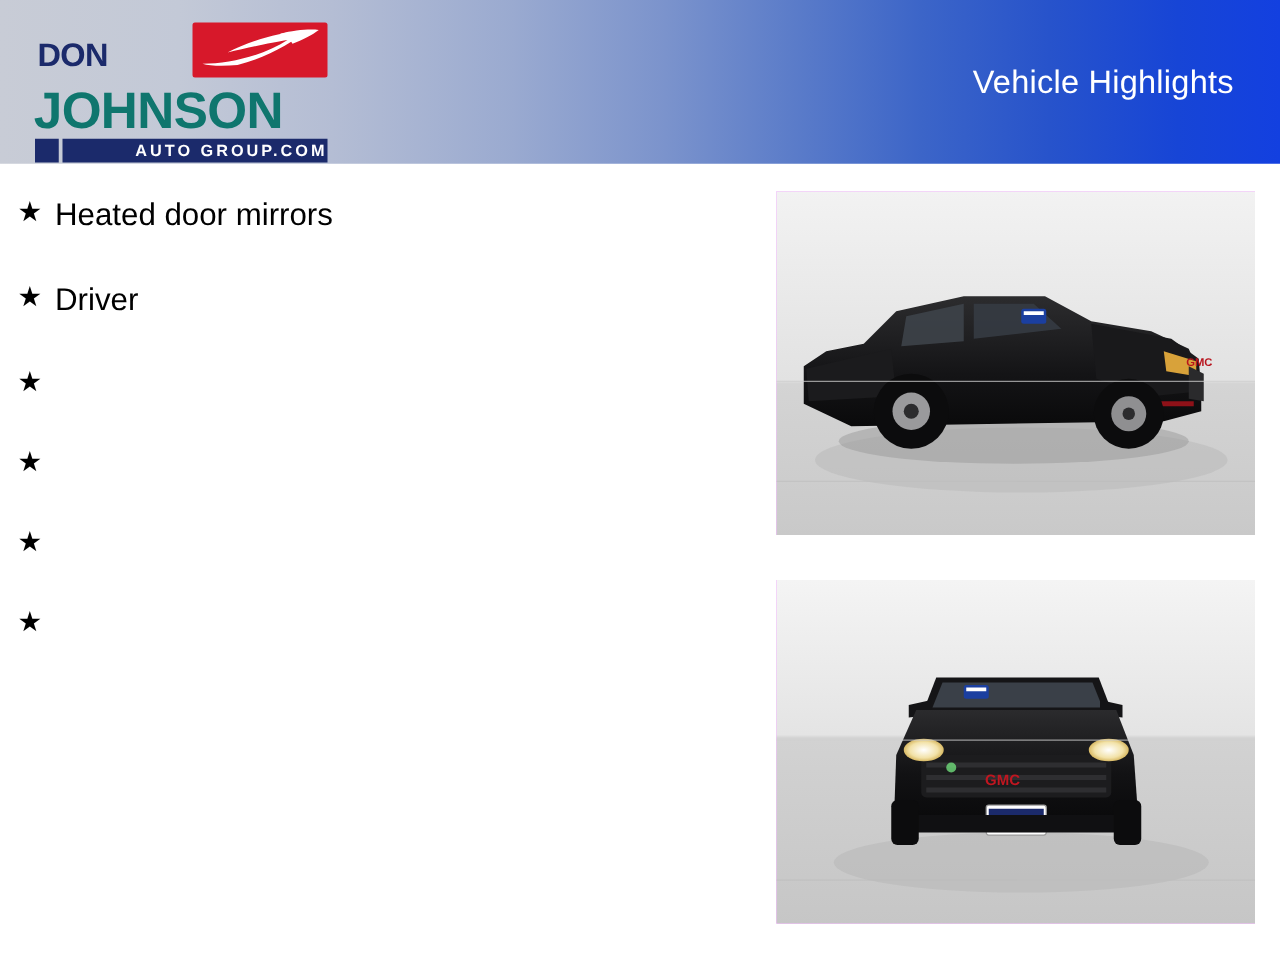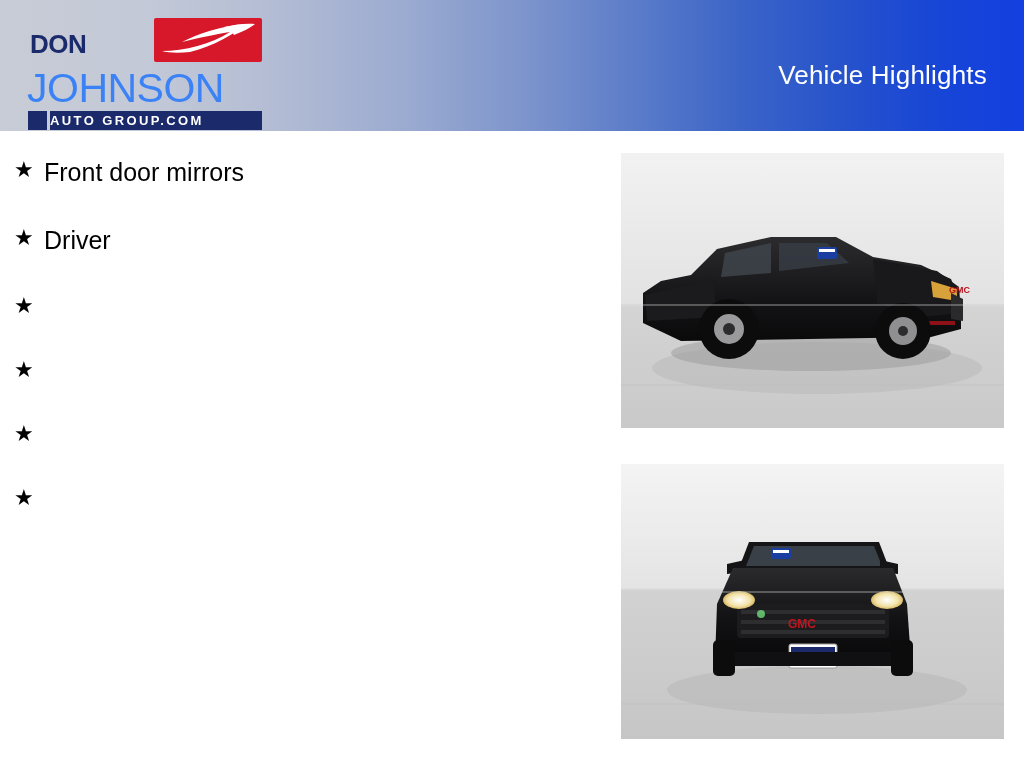"JOHNSON" .logo-line2 { color: #3b82f6 -> #0f766e; font-weight: normal -> bold }
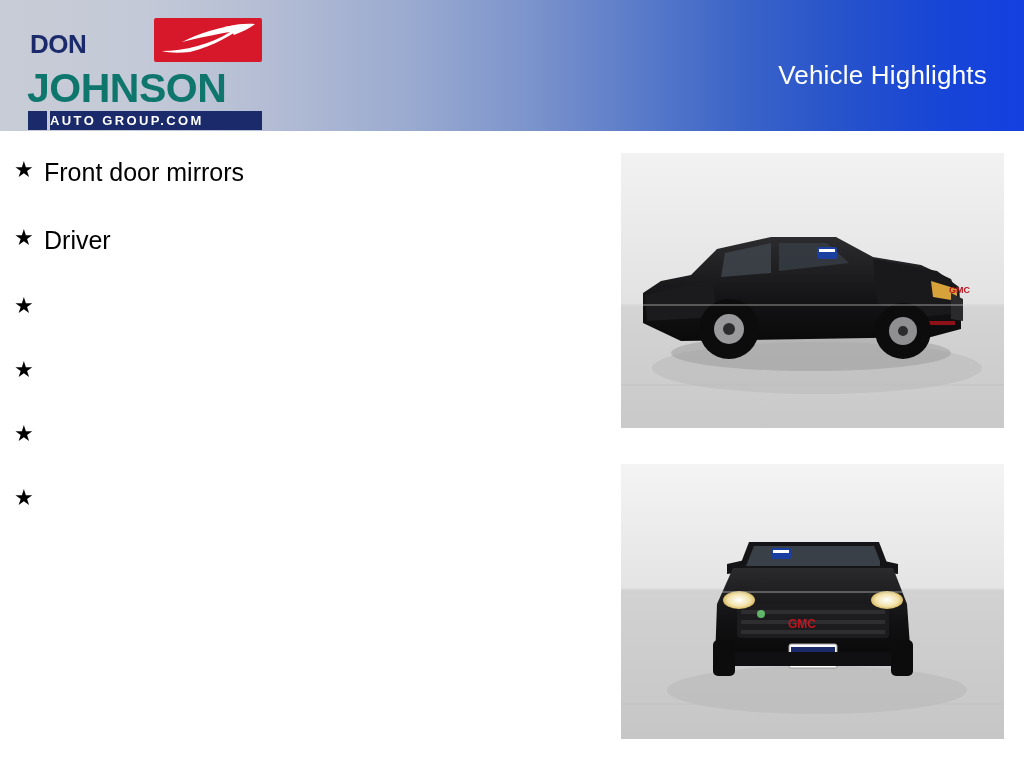"Vehicle Highlights" .header-title { margin-top: 10px -> none }
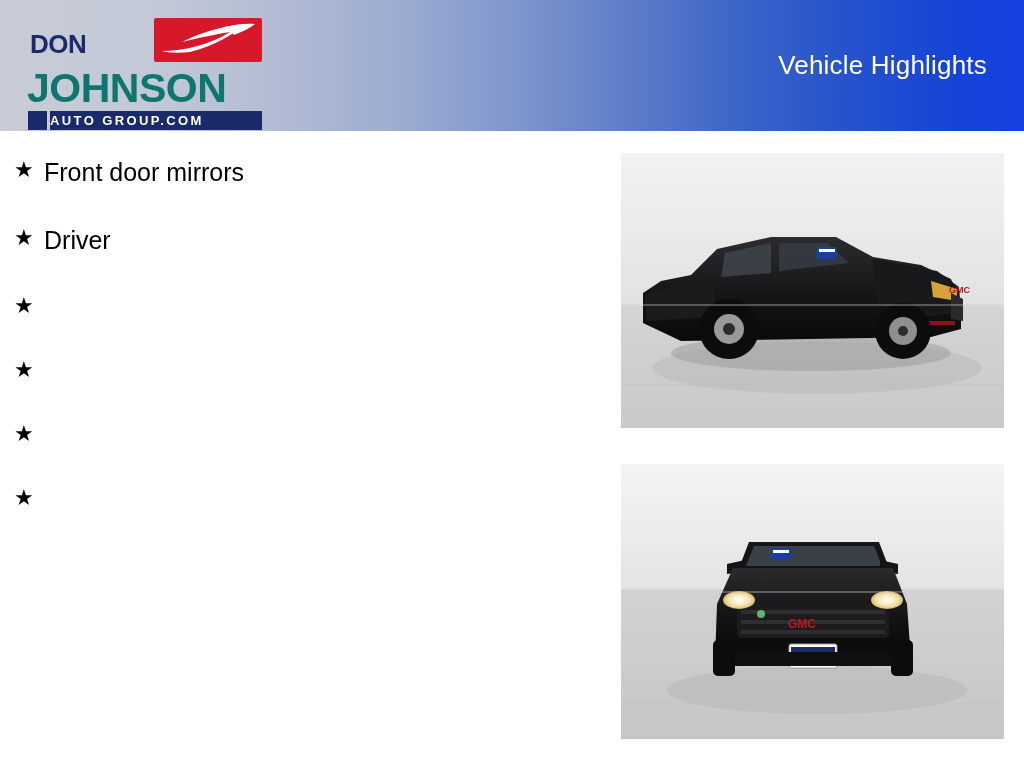"AUTO GROUP.COM" .logo-tag { text-align: left -> right }
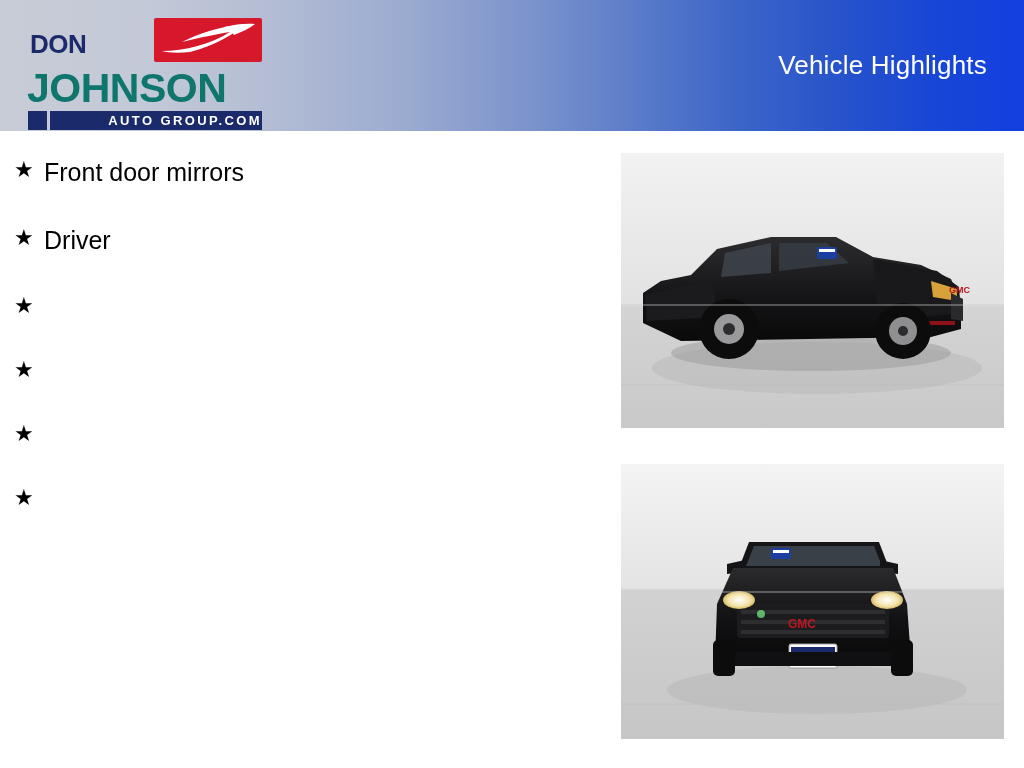"Front door mirrors" span.feature-label { text: Front -> Heated }
